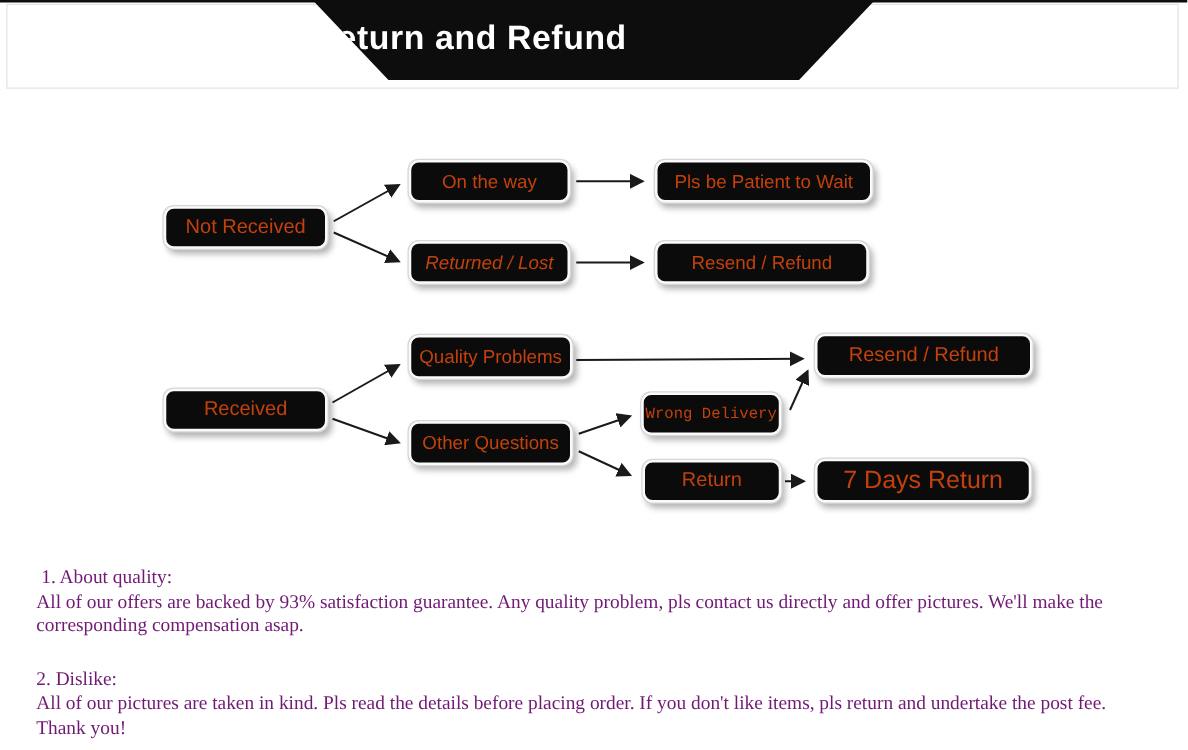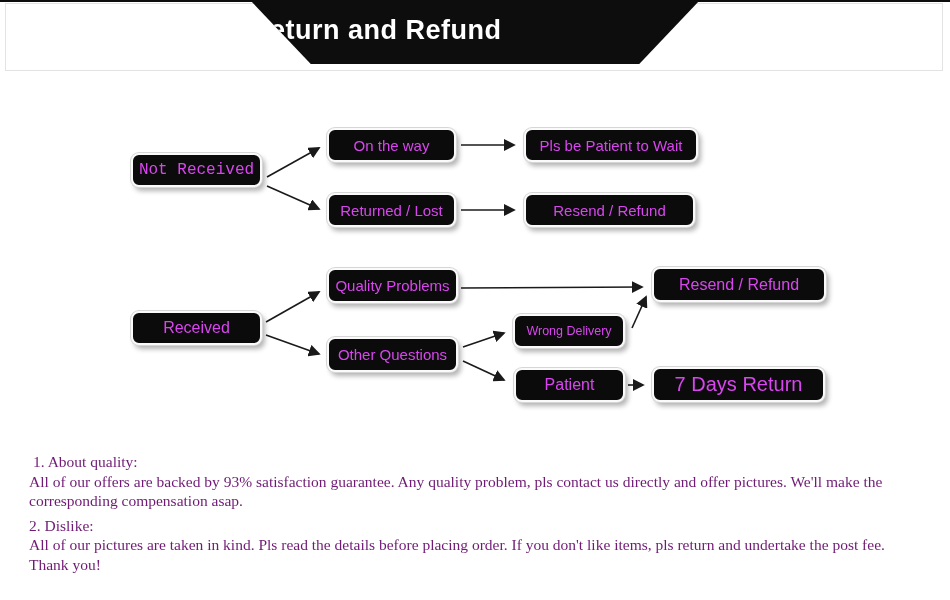"On the way" .node { color: #d946ef -> #c2410c }
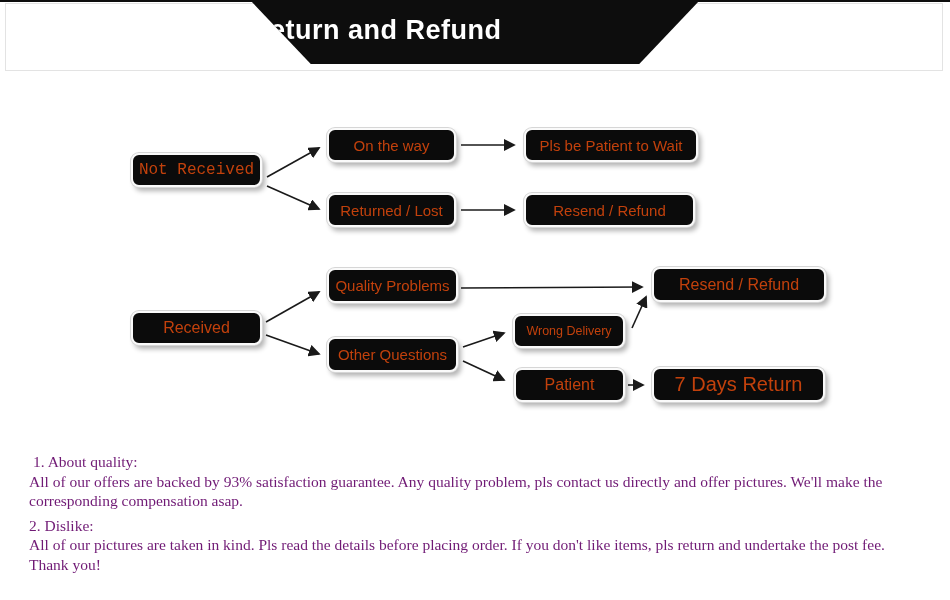"Not Received" #n-not-received { font-family: Liberation Mono, monospace -> none; top: 153px -> 165px }
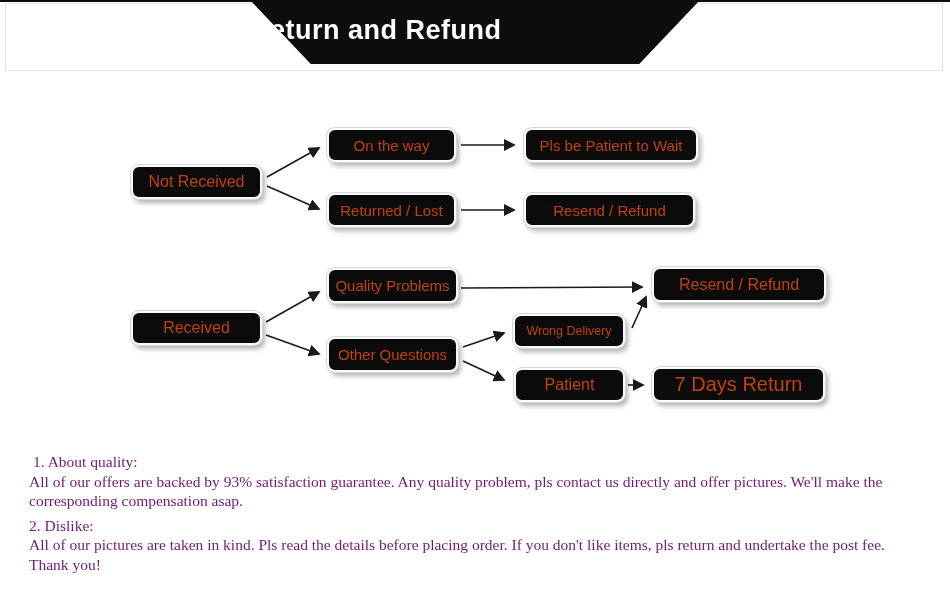"Returned / Lost" #n-returned-lost { font-style: none -> italic }
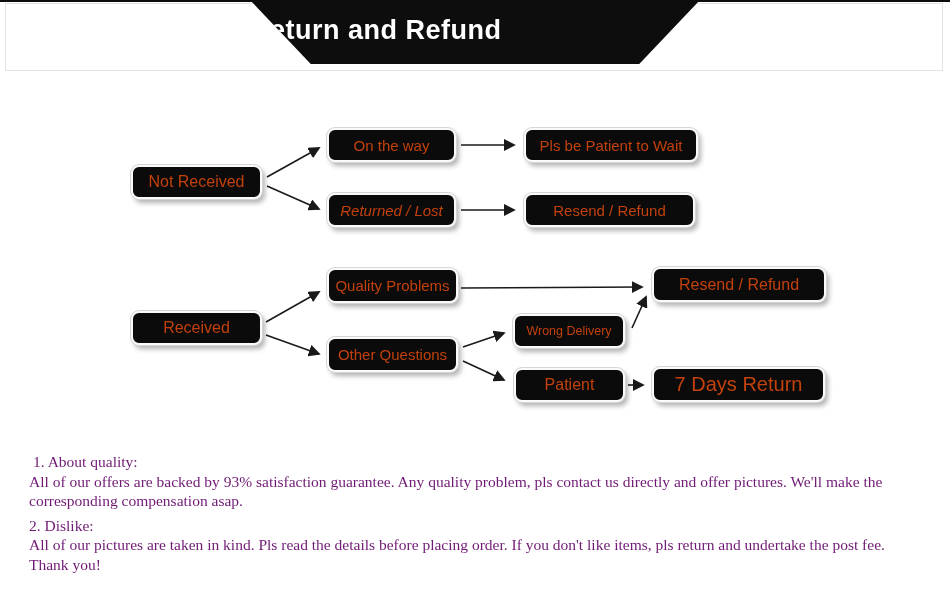"Wrong Delivery" #n-wrong-delivery { font-family: none -> Liberation Mono, monospace }
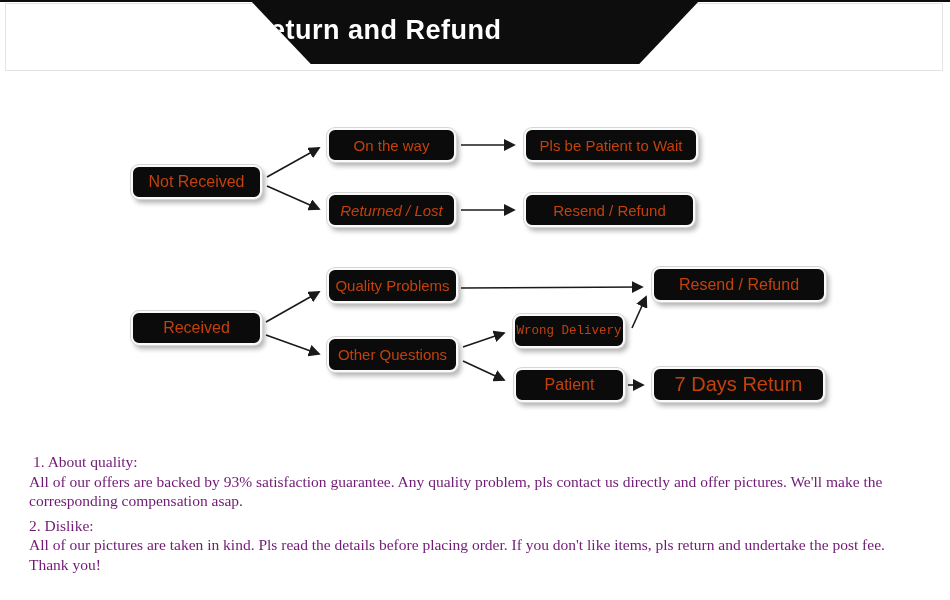"Patient" div.node { text: Patient -> Return }
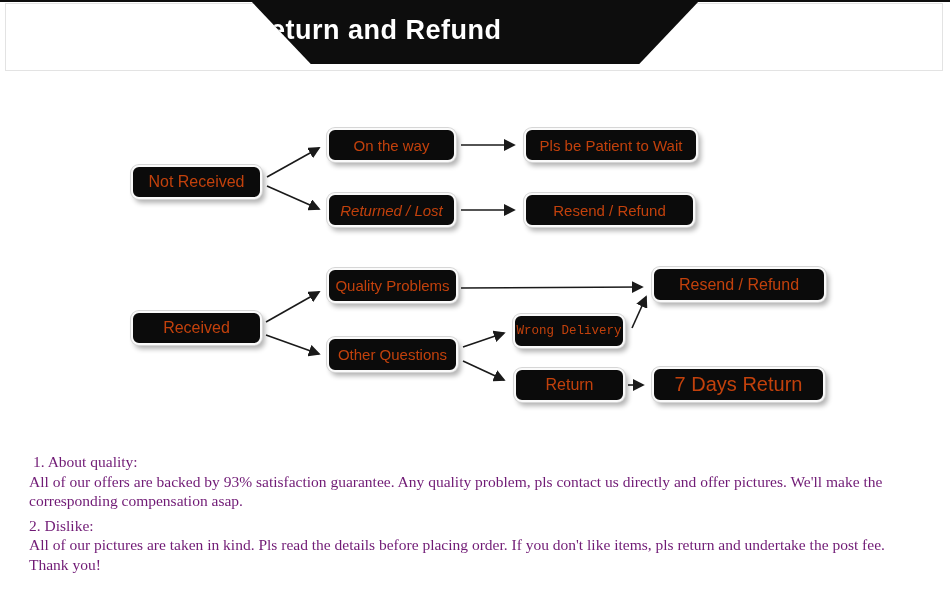"2. Dislike:" .notes .sec2-gap { margin-top: 5px -> 23px }
